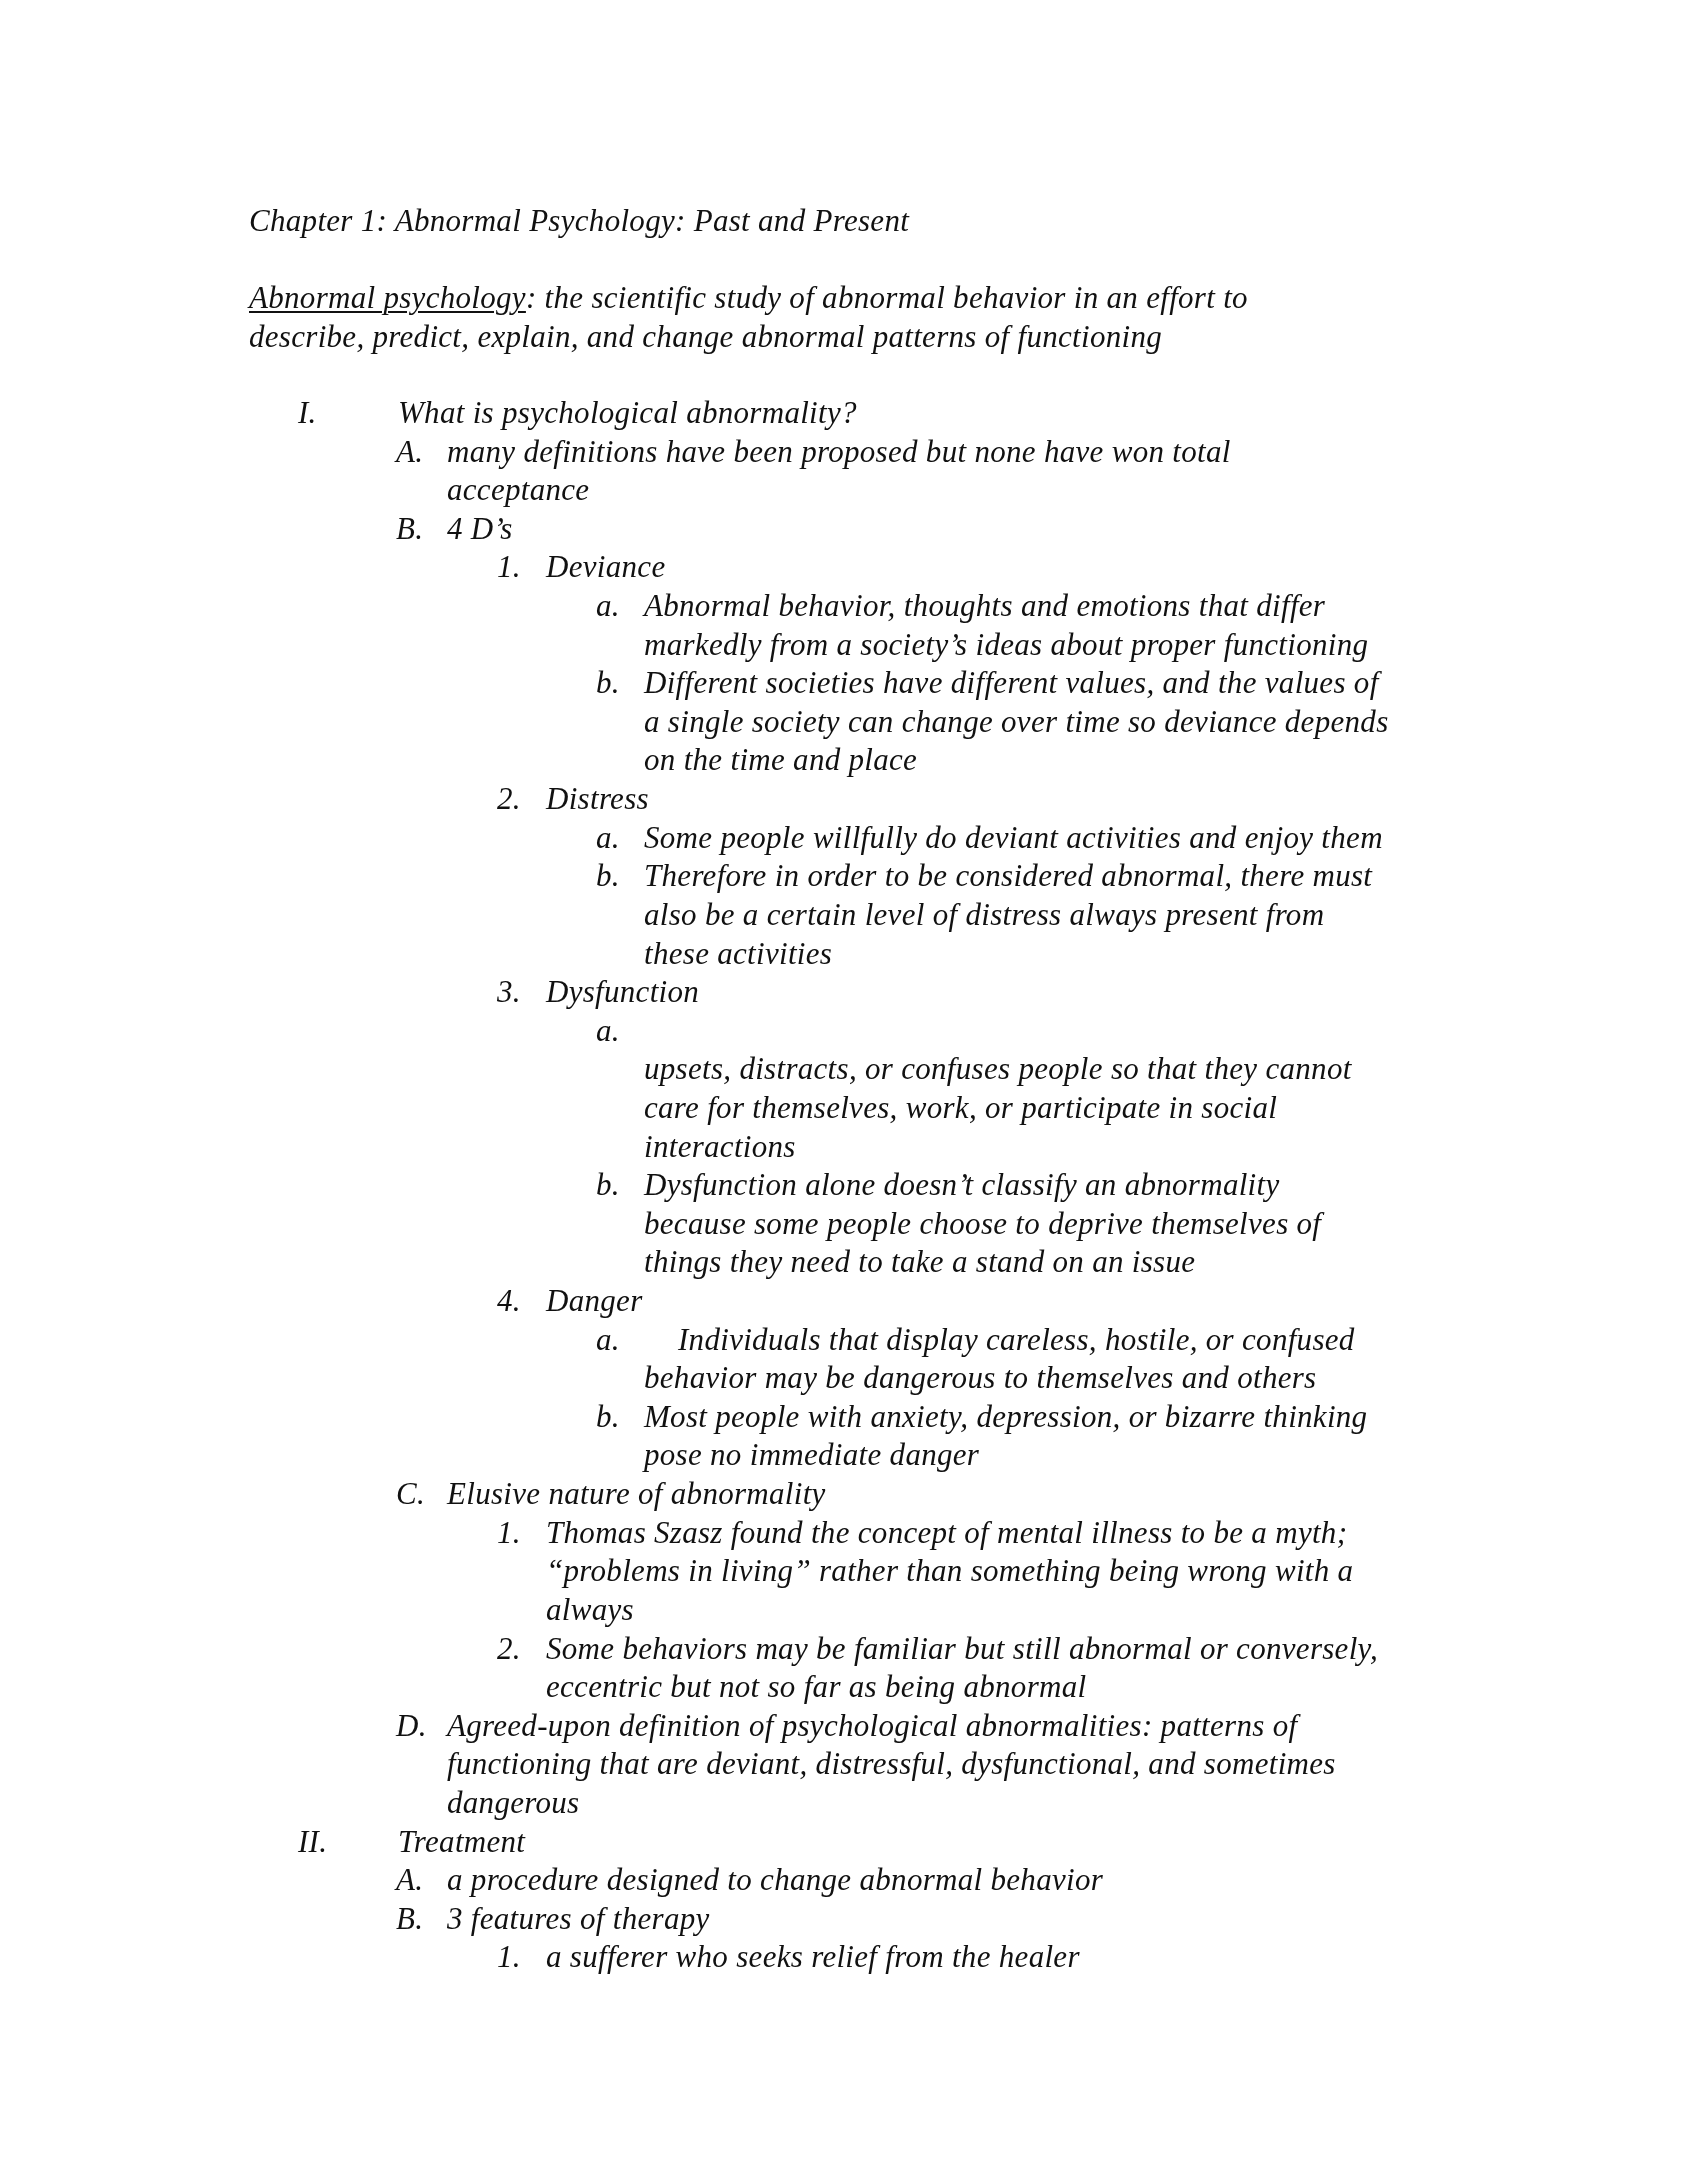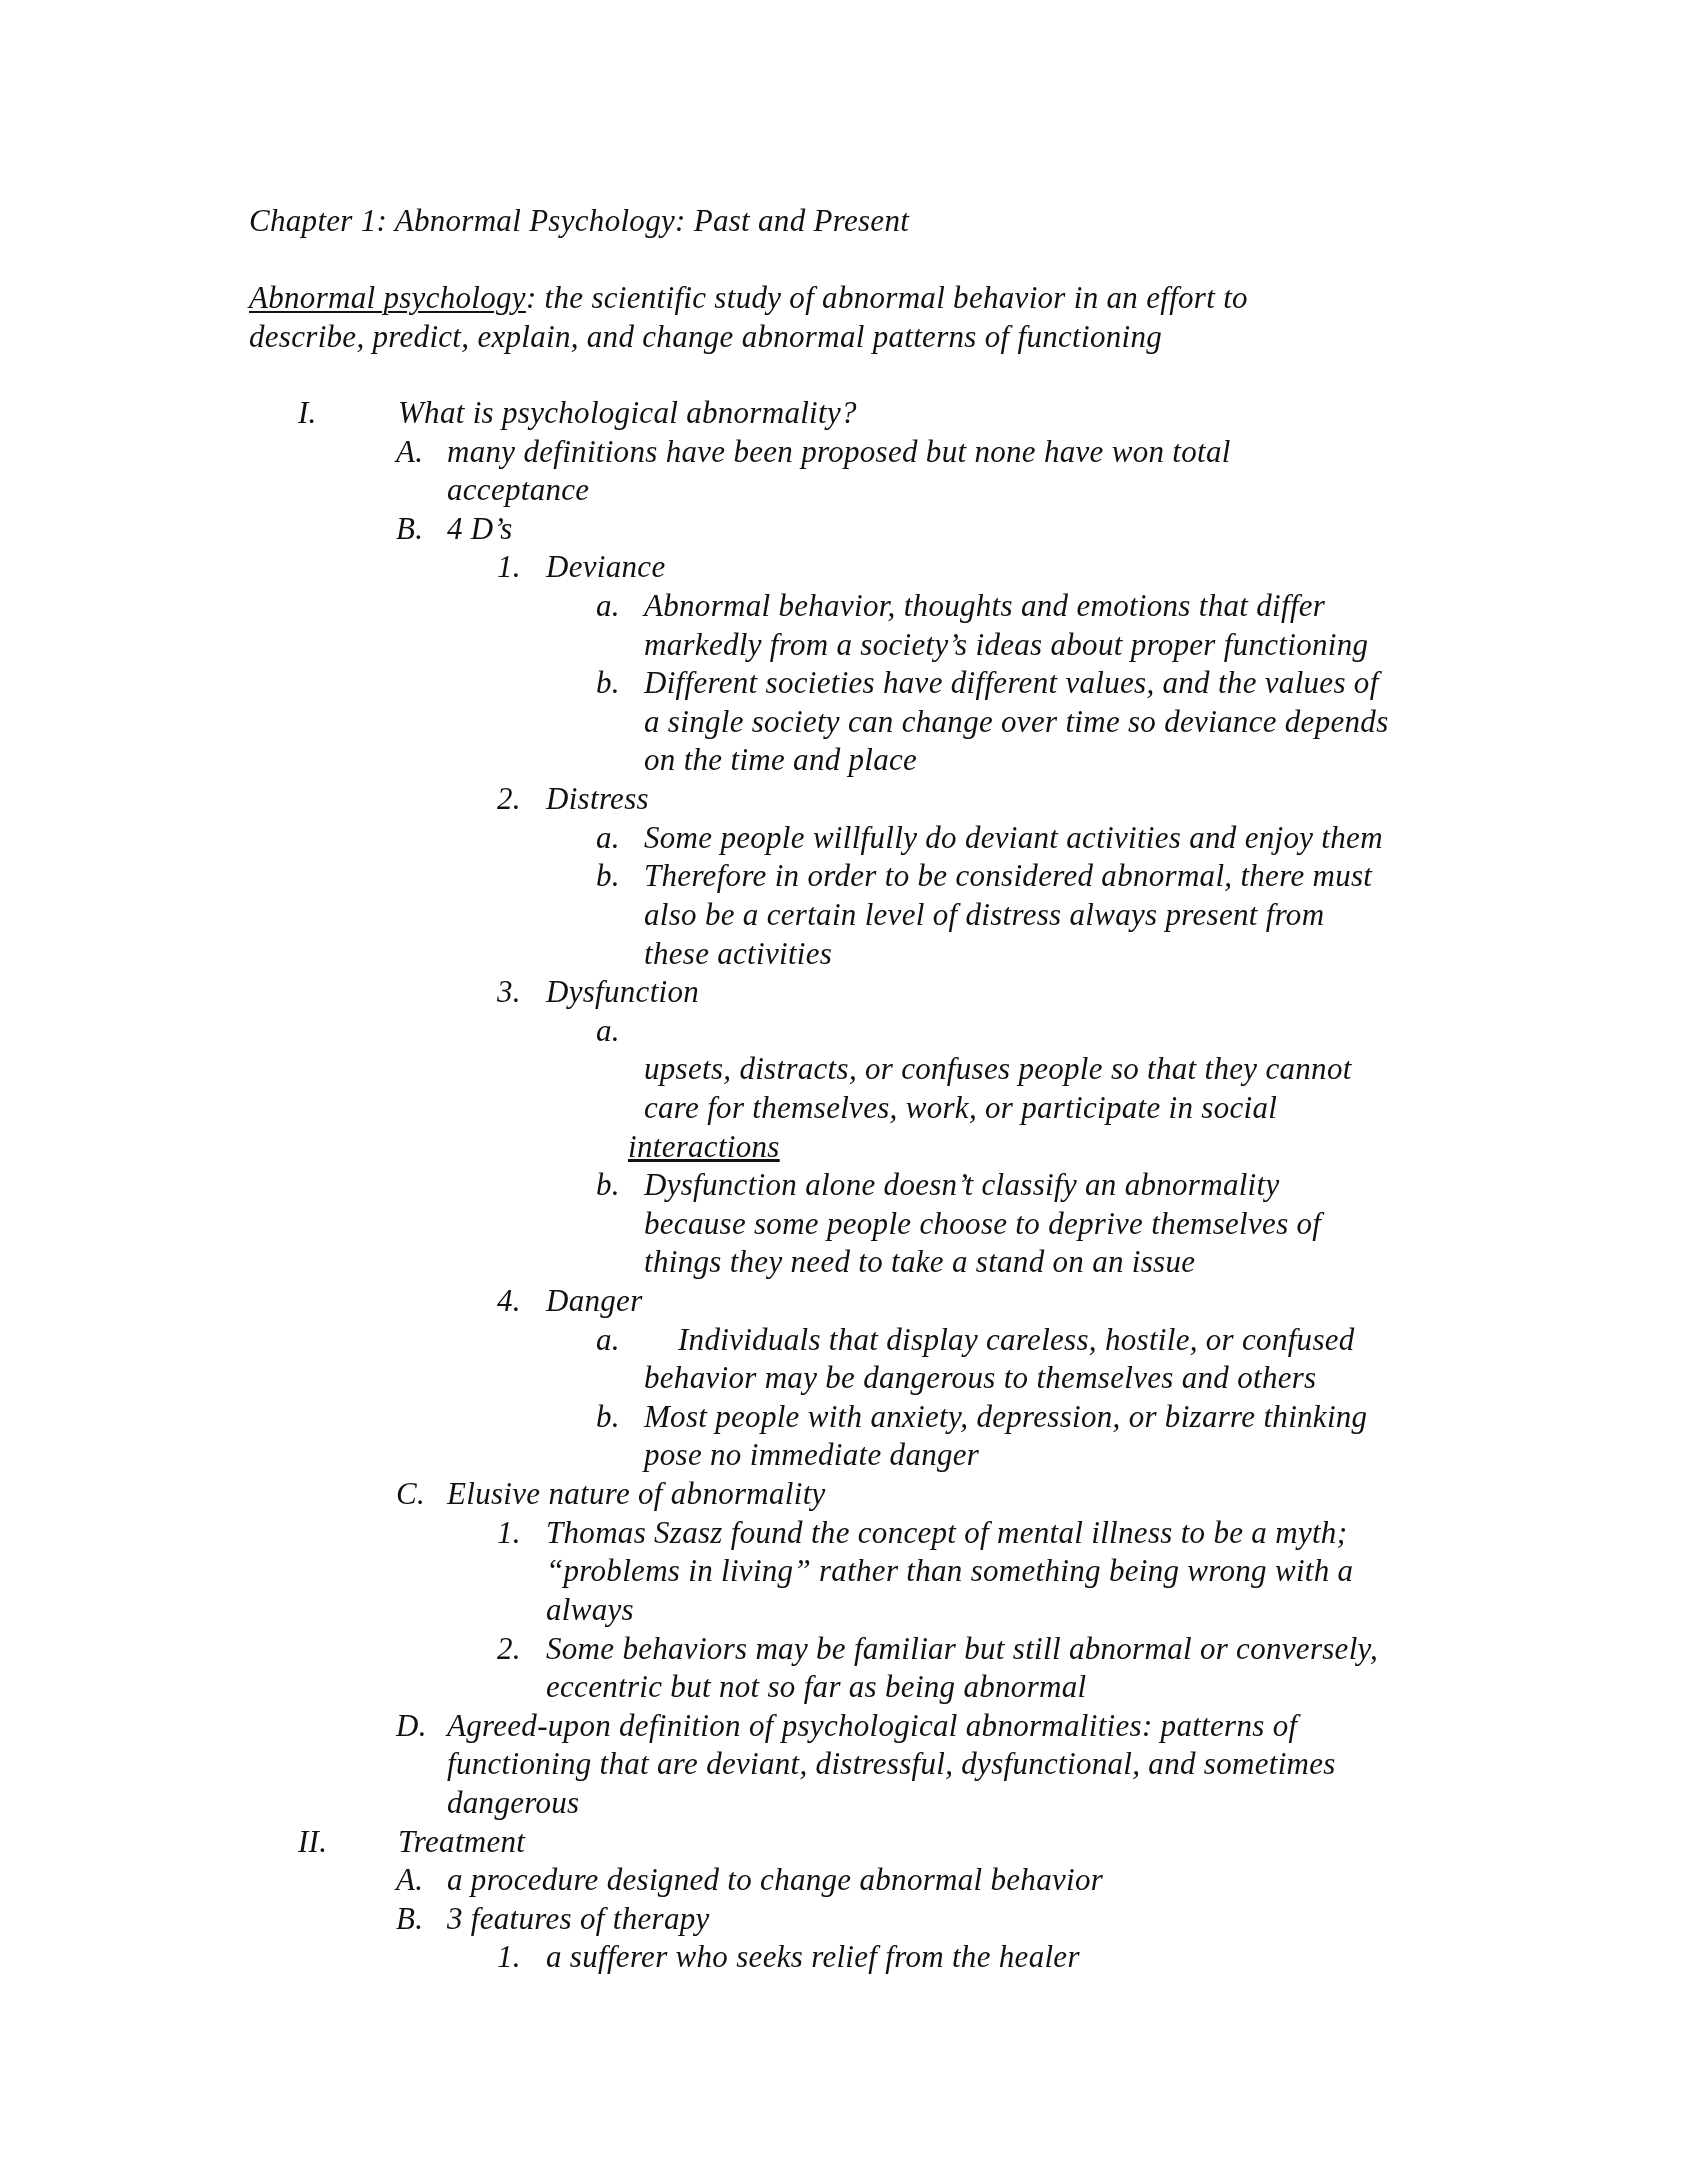"interactions" span.text { left: 628px -> 644px; text-decoration: underline -> none }
